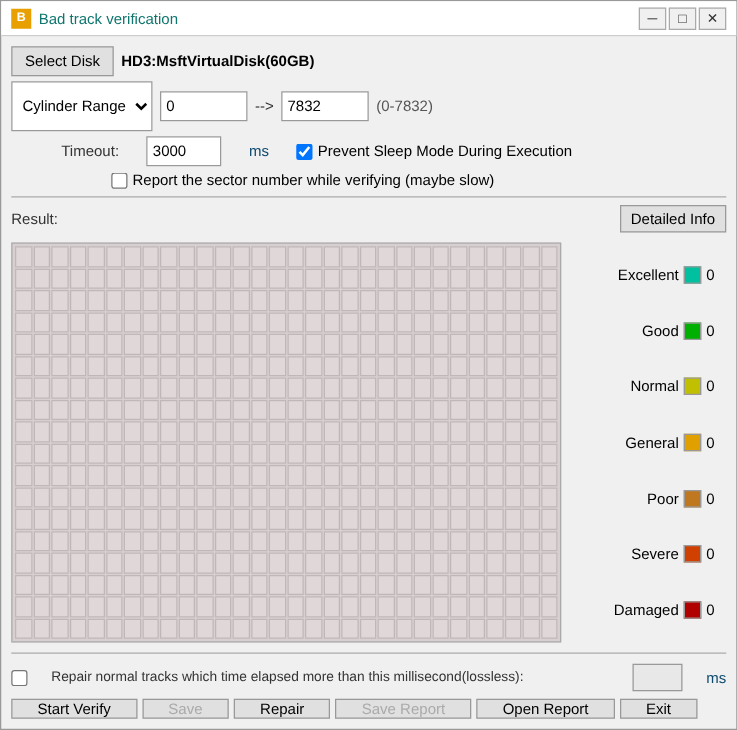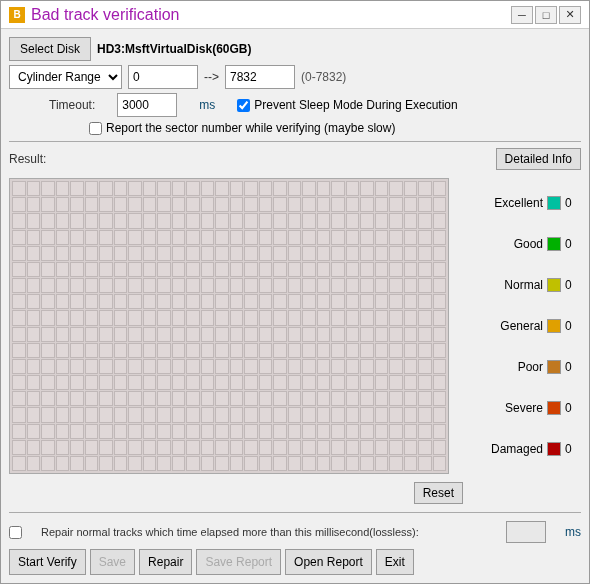"Bad track verification" .title-bar-text { color: #a21caf -> #0f766e; font-size: 16px -> 12px }
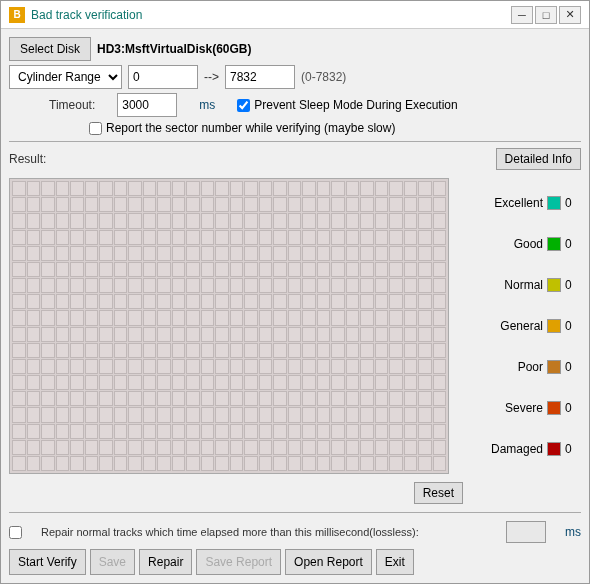"Cylinder Range" .select-box { height: 24px -> 40px }
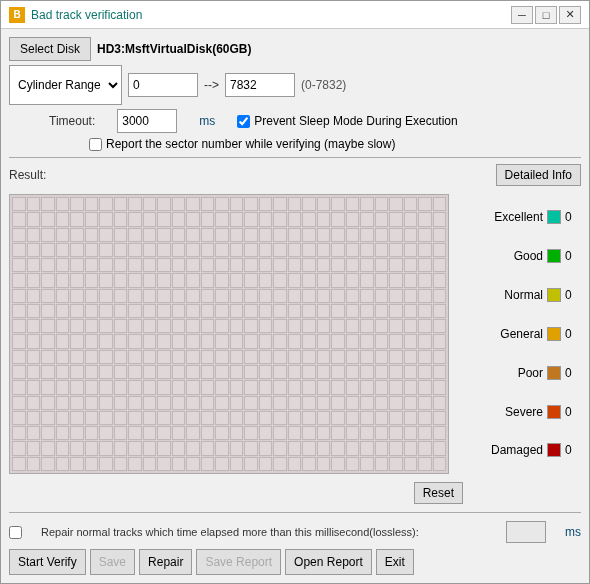"Reset" div.reset-row { html: <div> <button>Reset</button> </div> -> none }
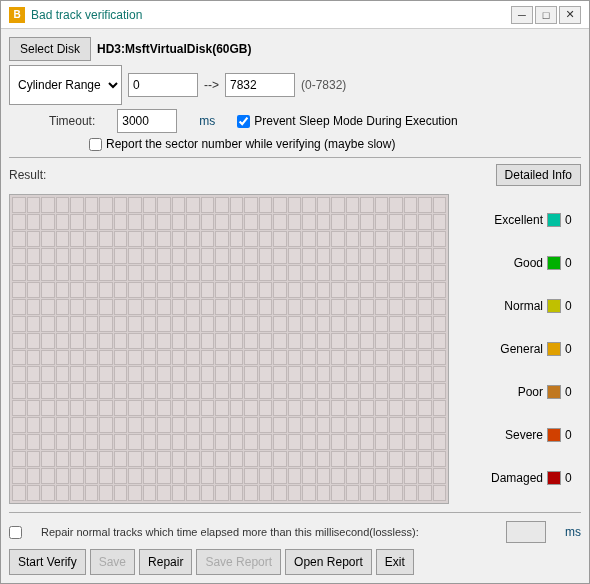"Start Verify" .action-btn { height: 26px -> 16px; padding: 4px 8px -> 4px 20px }
